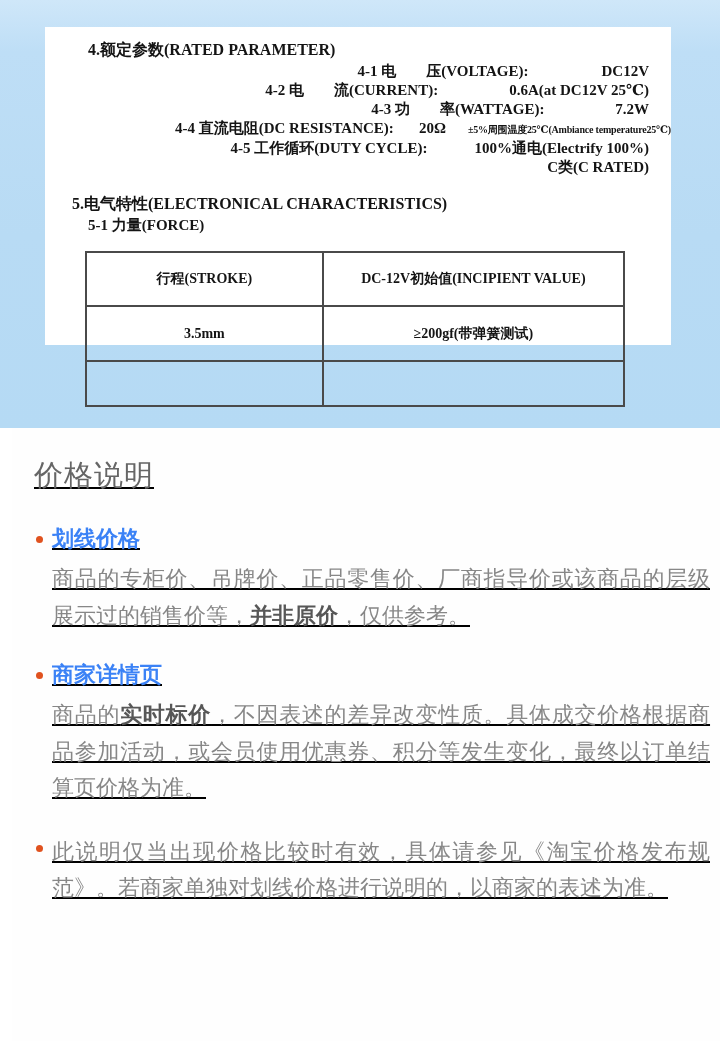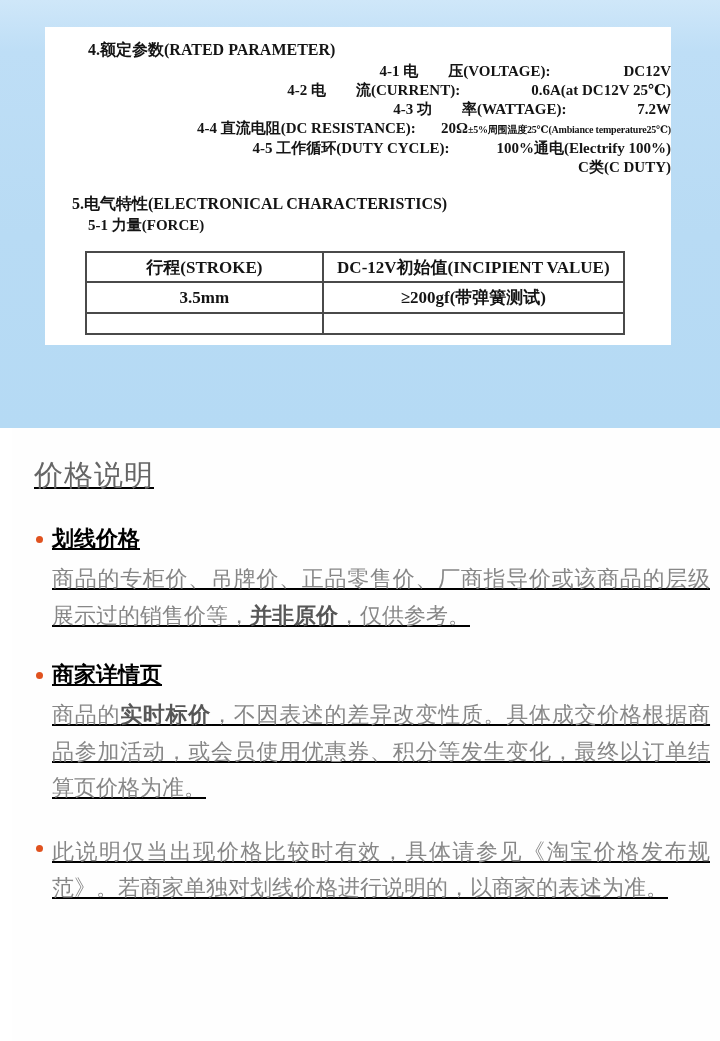"±5%周围温度25℃(Ambiance temperature25℃)" .spec-note { margin-left: none -> 22px }
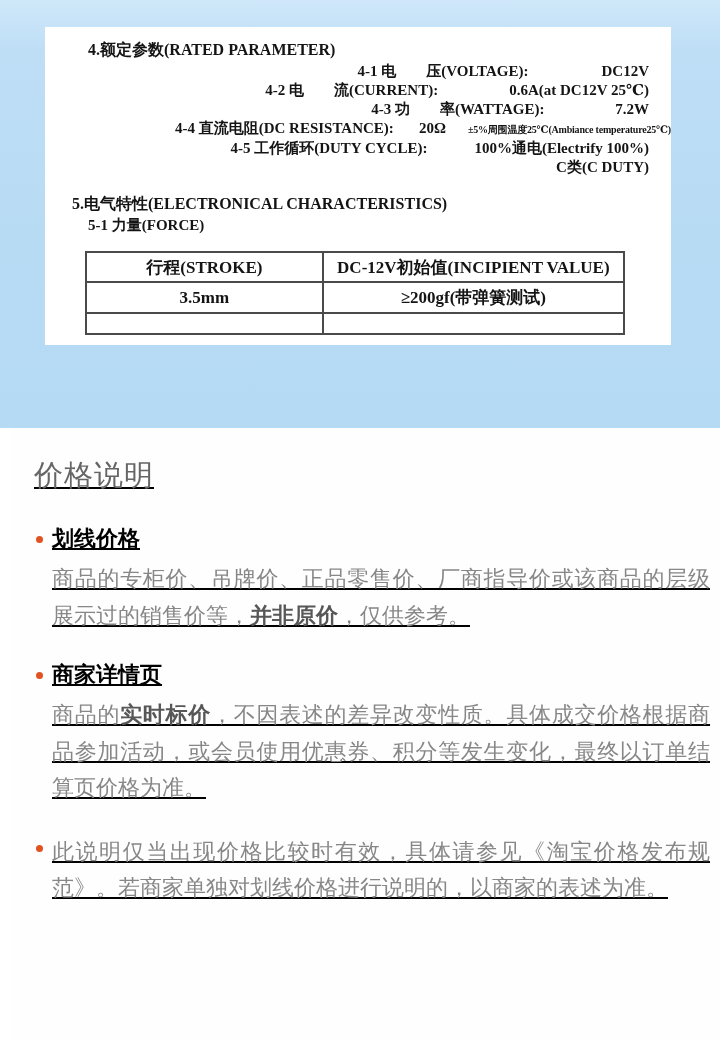"C类(C DUTY)" span.spec-value { text: DUTY -> RATED }
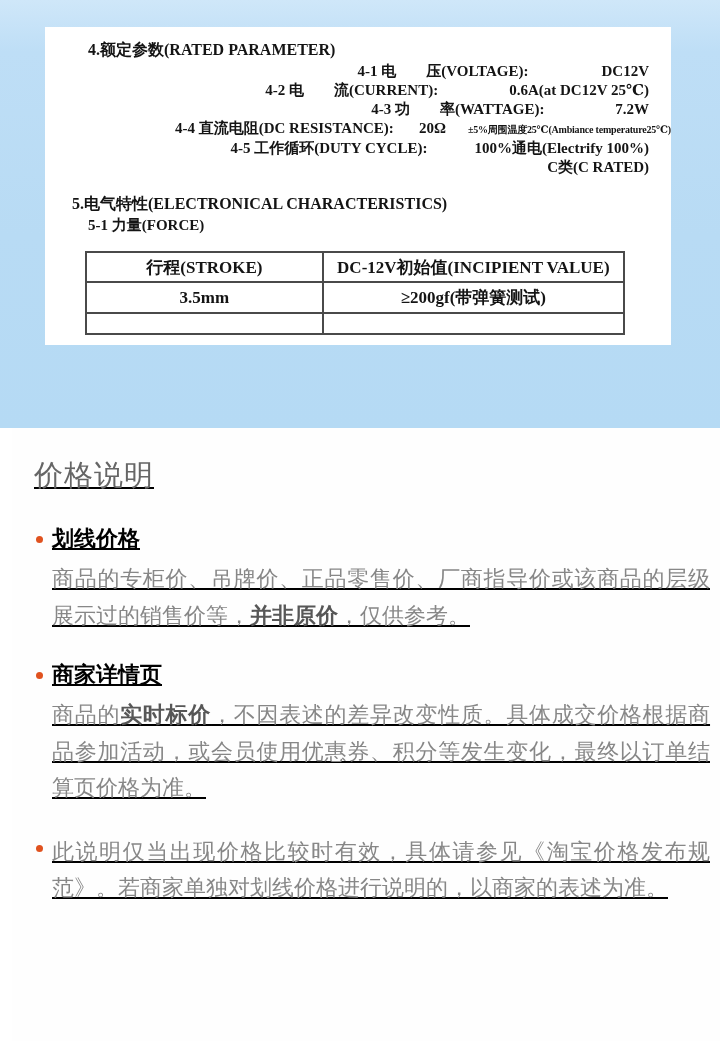"行程(STROKE)" table.spec-table td { font-size: 17px -> 14px; padding: 0 -> 12px }
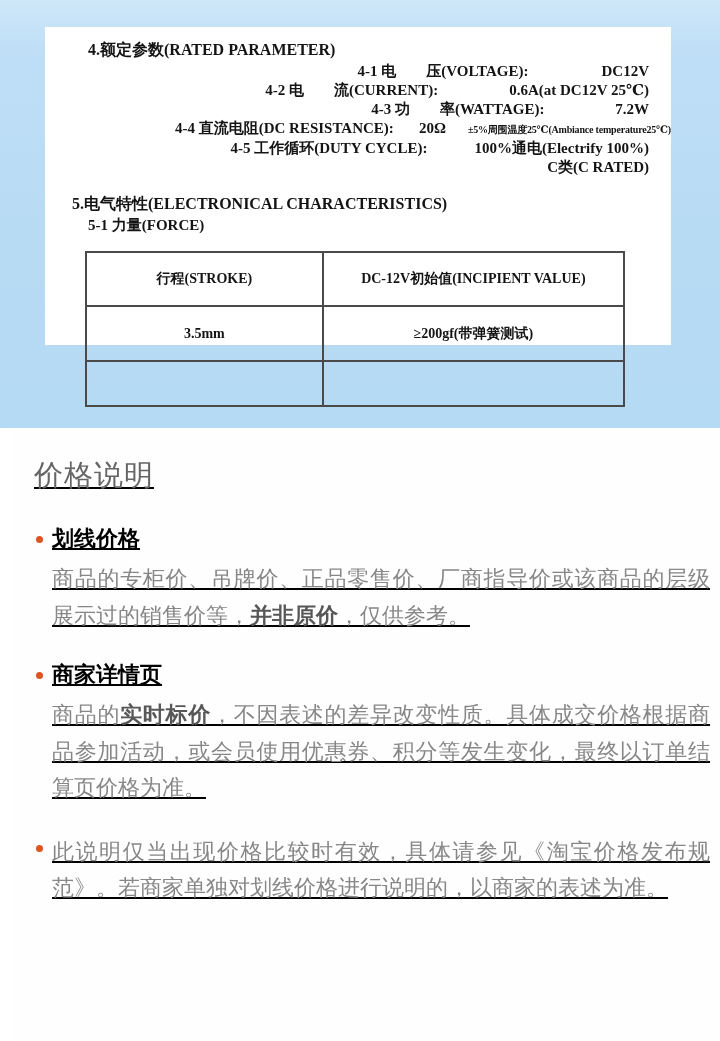"划线价格" .item-heading { color: #000000 -> #3b82f6 }
